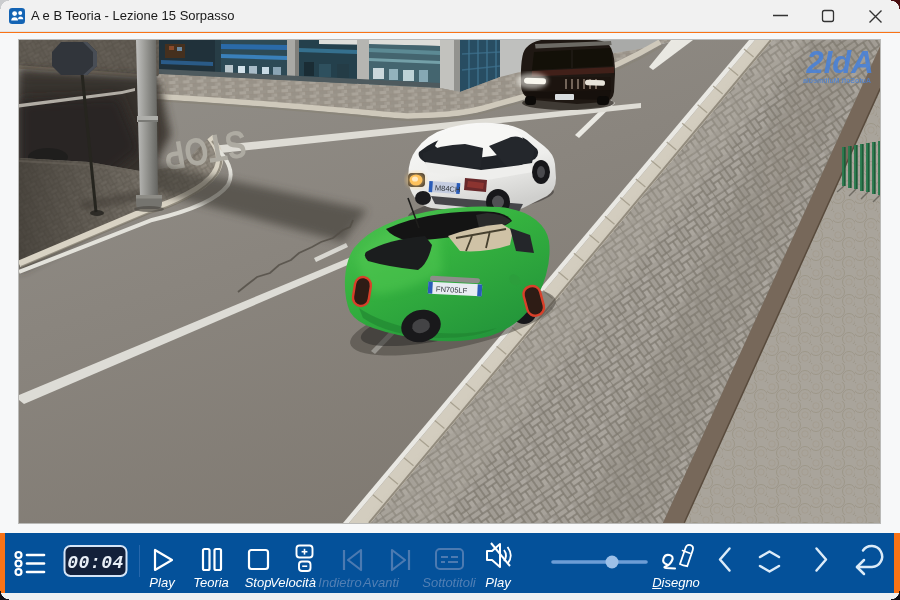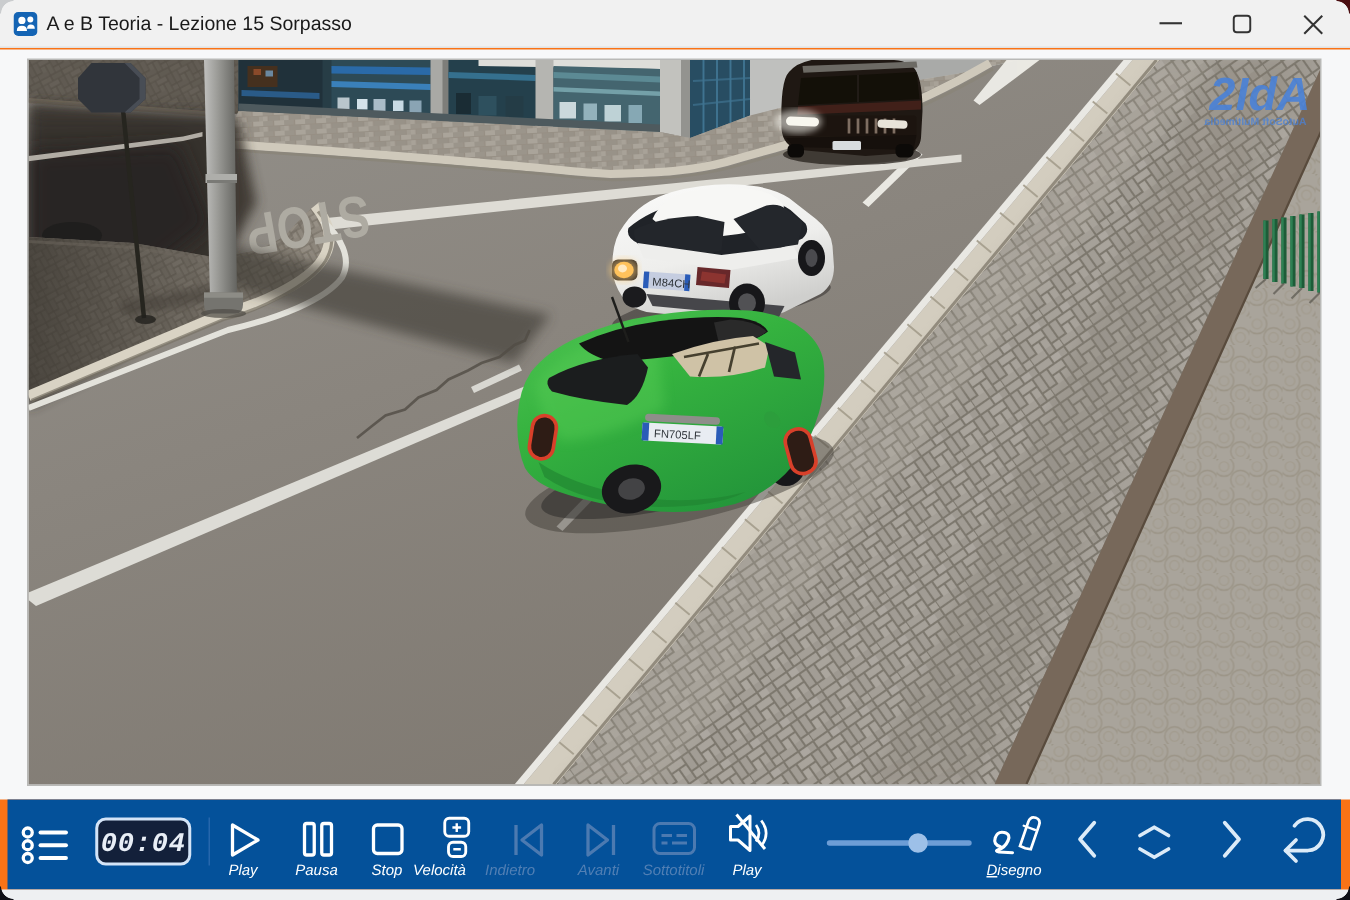"Play" .lbl { font-size: 10px -> 13px }
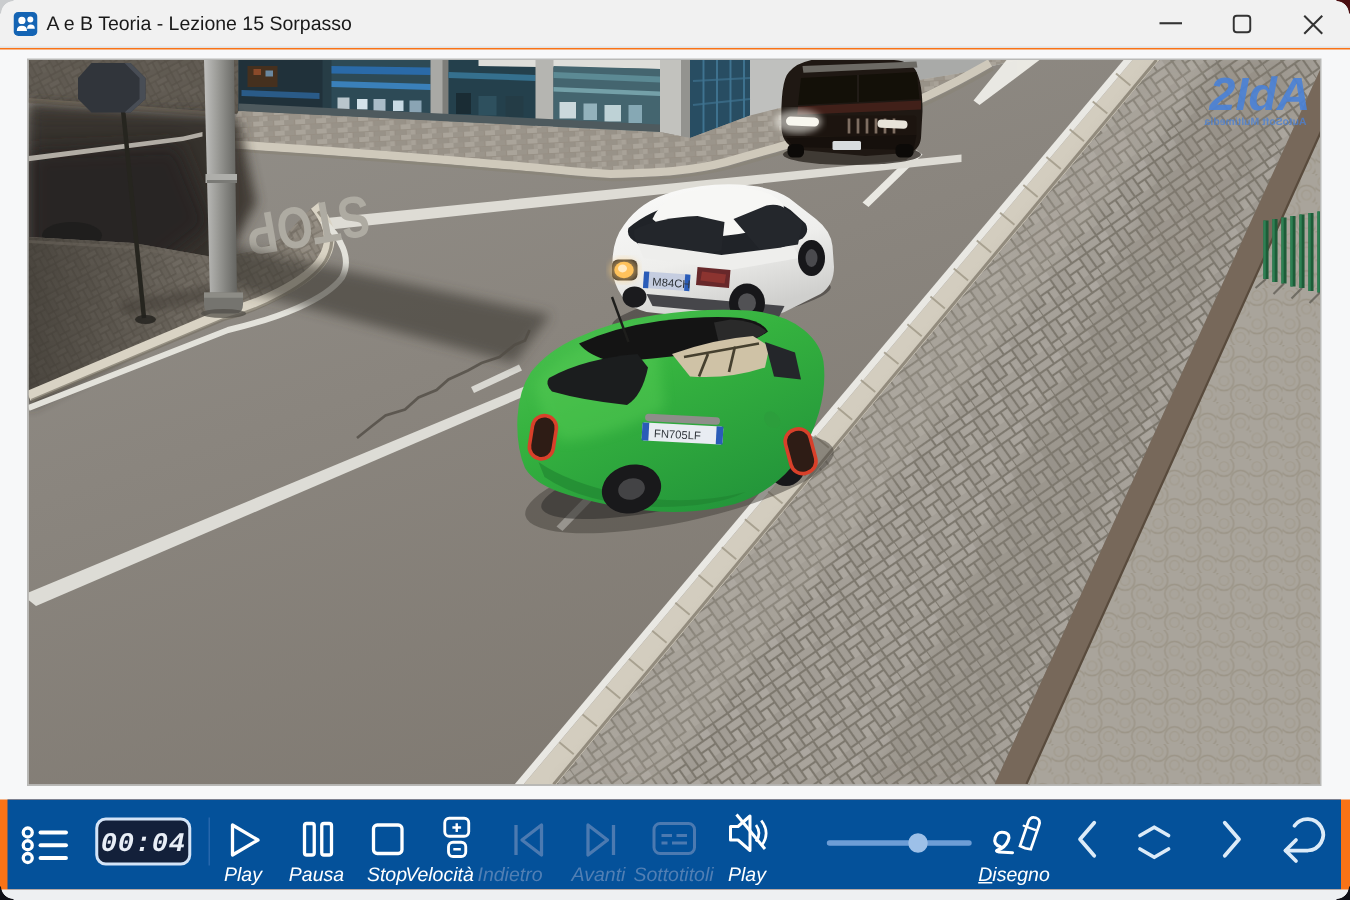"Pausa" div.lbl { text: Pausa -> Teoria }
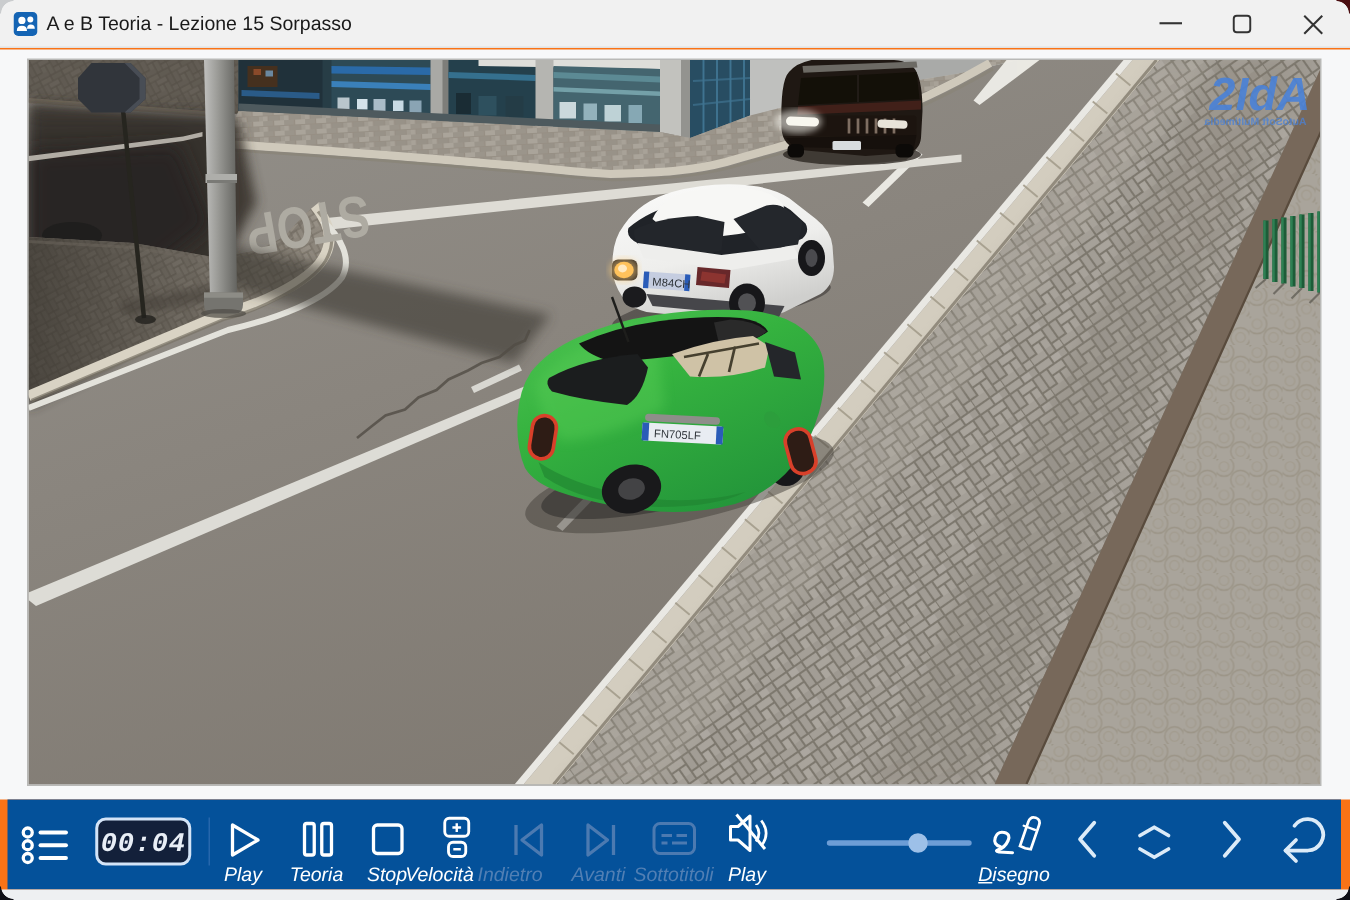"Avanti" div.lbl { left: 394px -> 376px }
